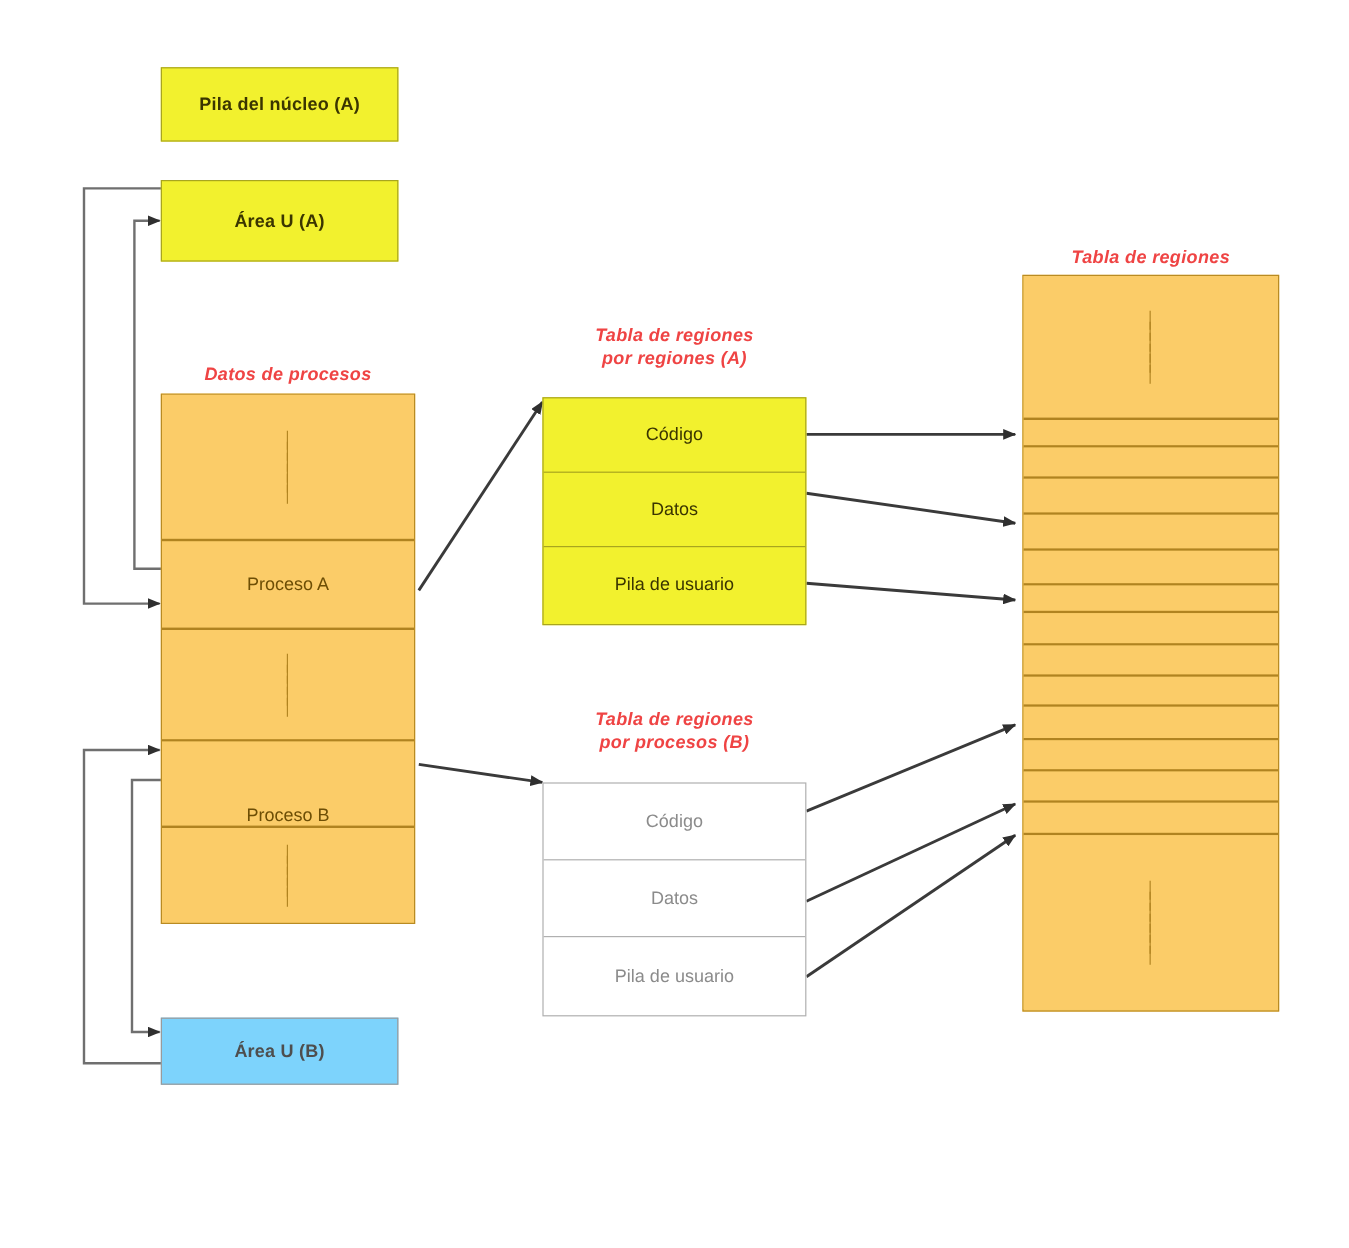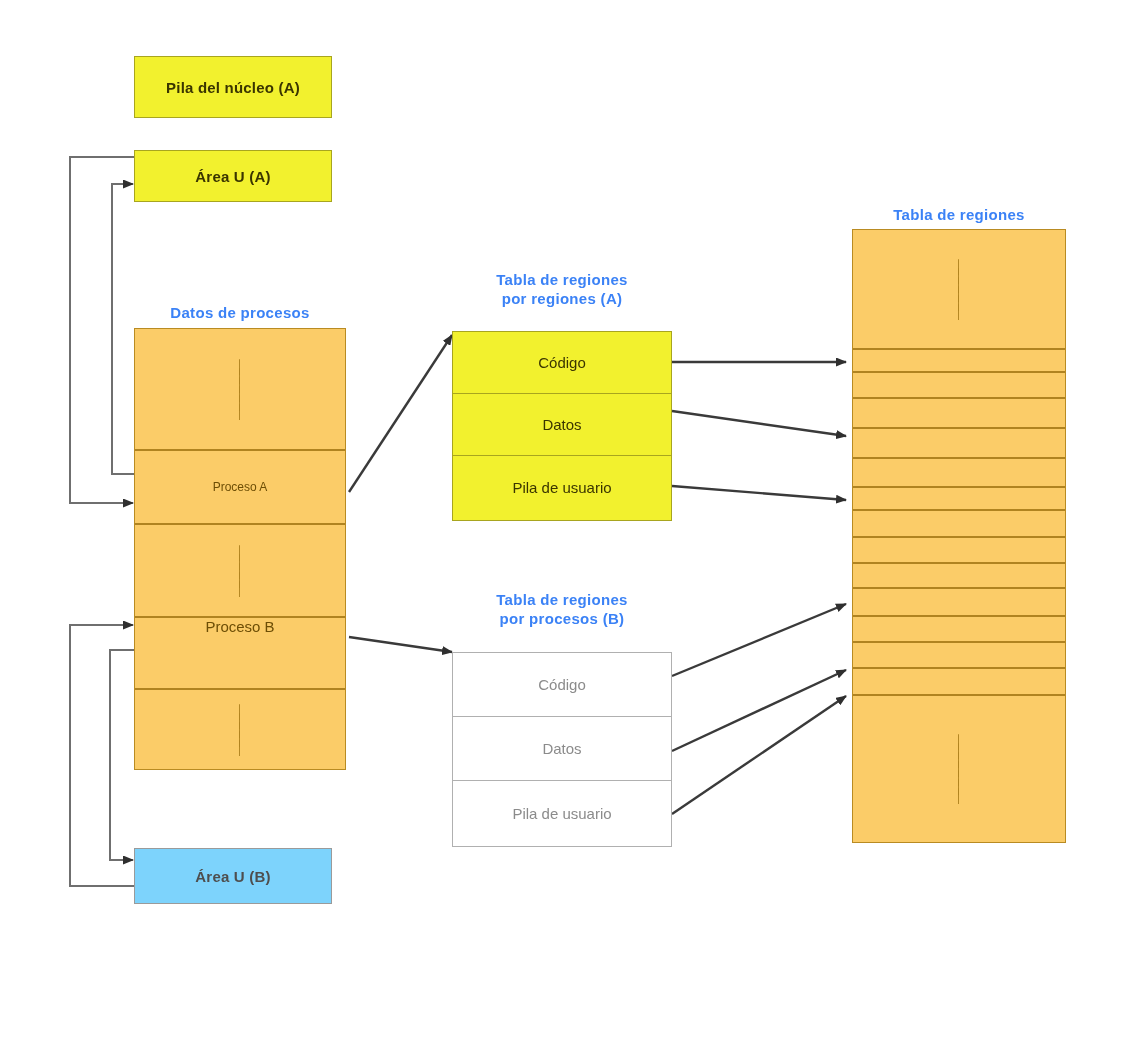"Área U (A)" div.box { height: 52px -> 68px }
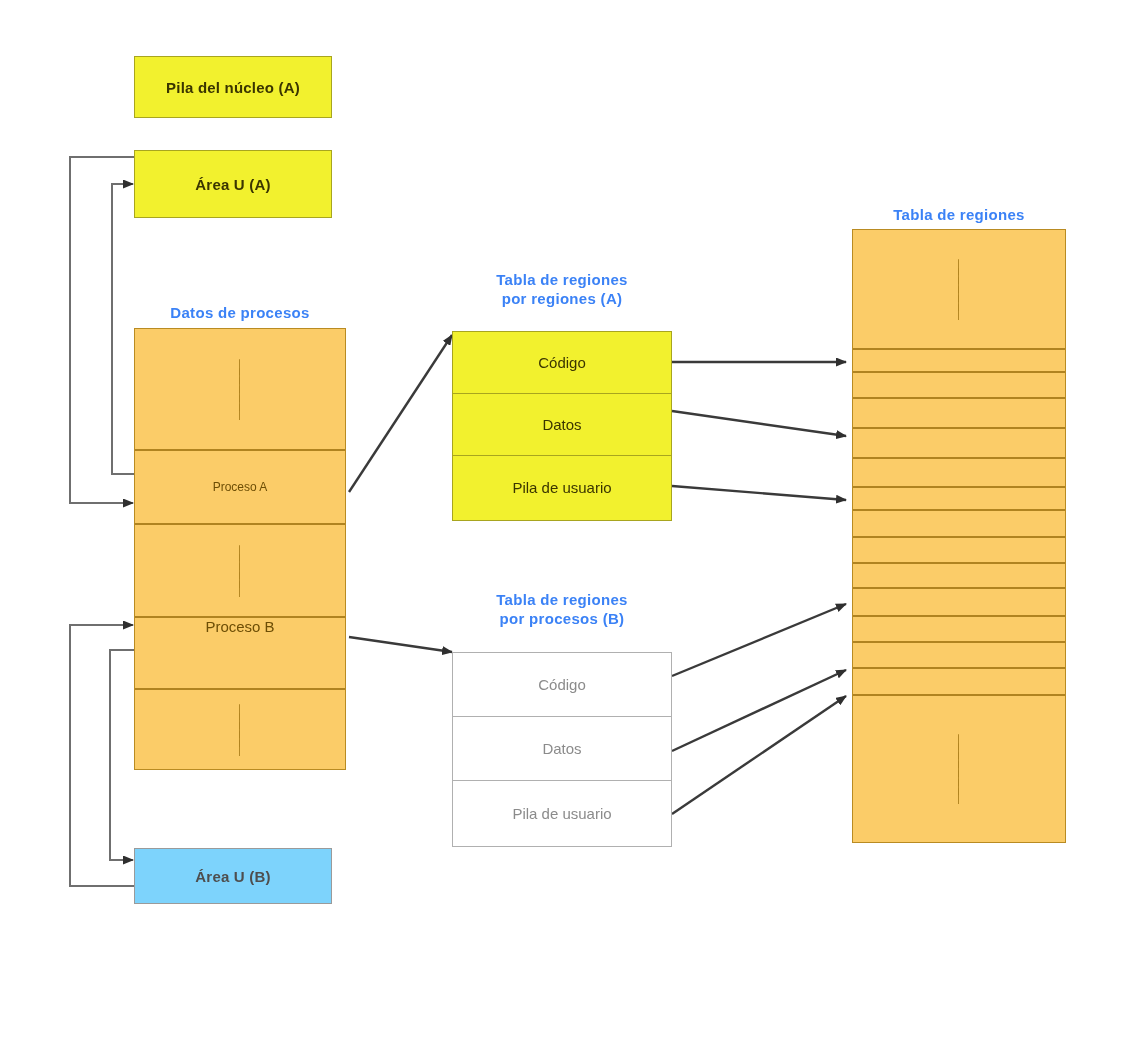"Tabla de regiones" .caption { color: #3b82f6 -> #ef4444; font-style: none -> italic }
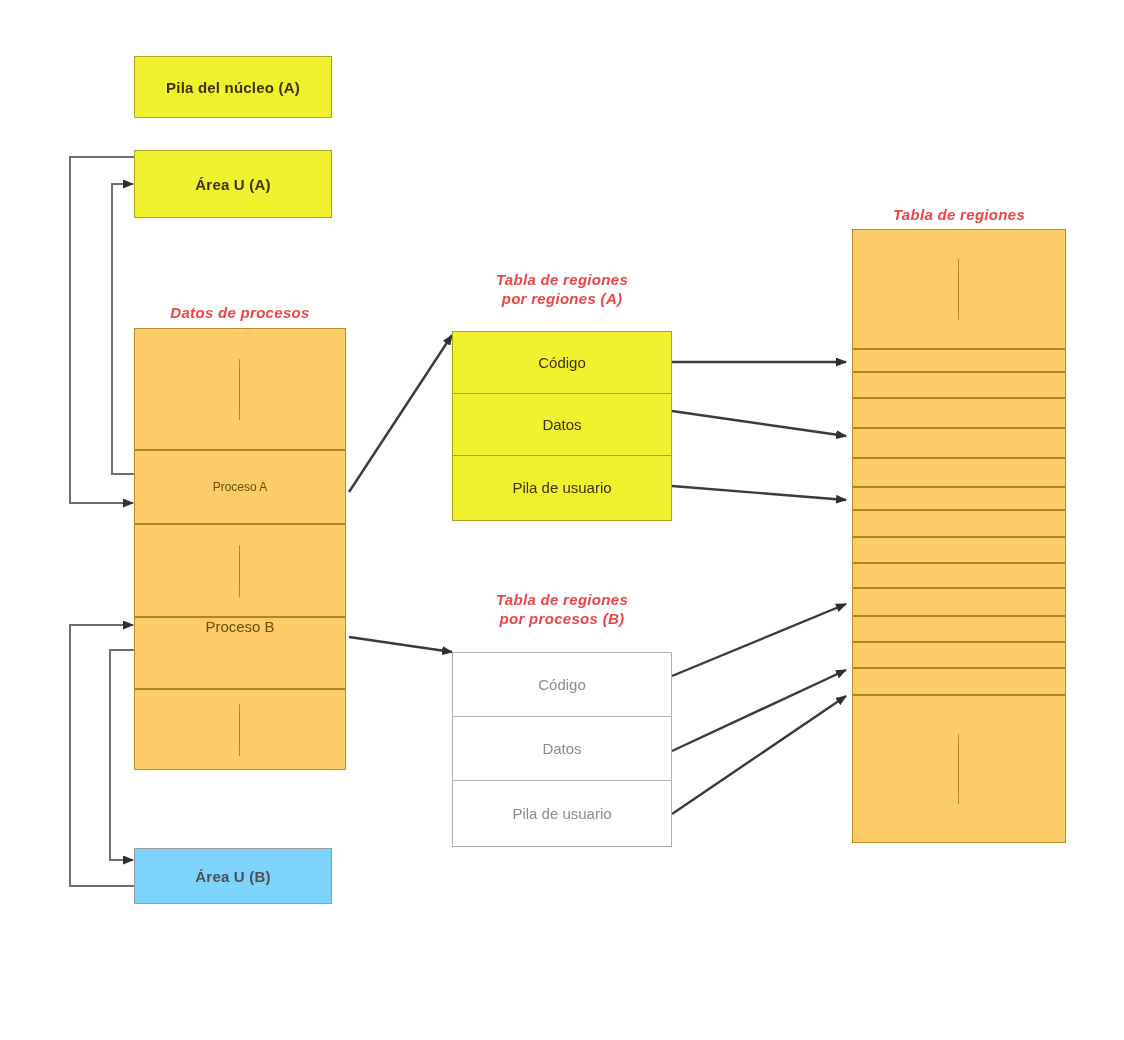"Proceso A" div.orange-row { font-size: 12px -> 15px }
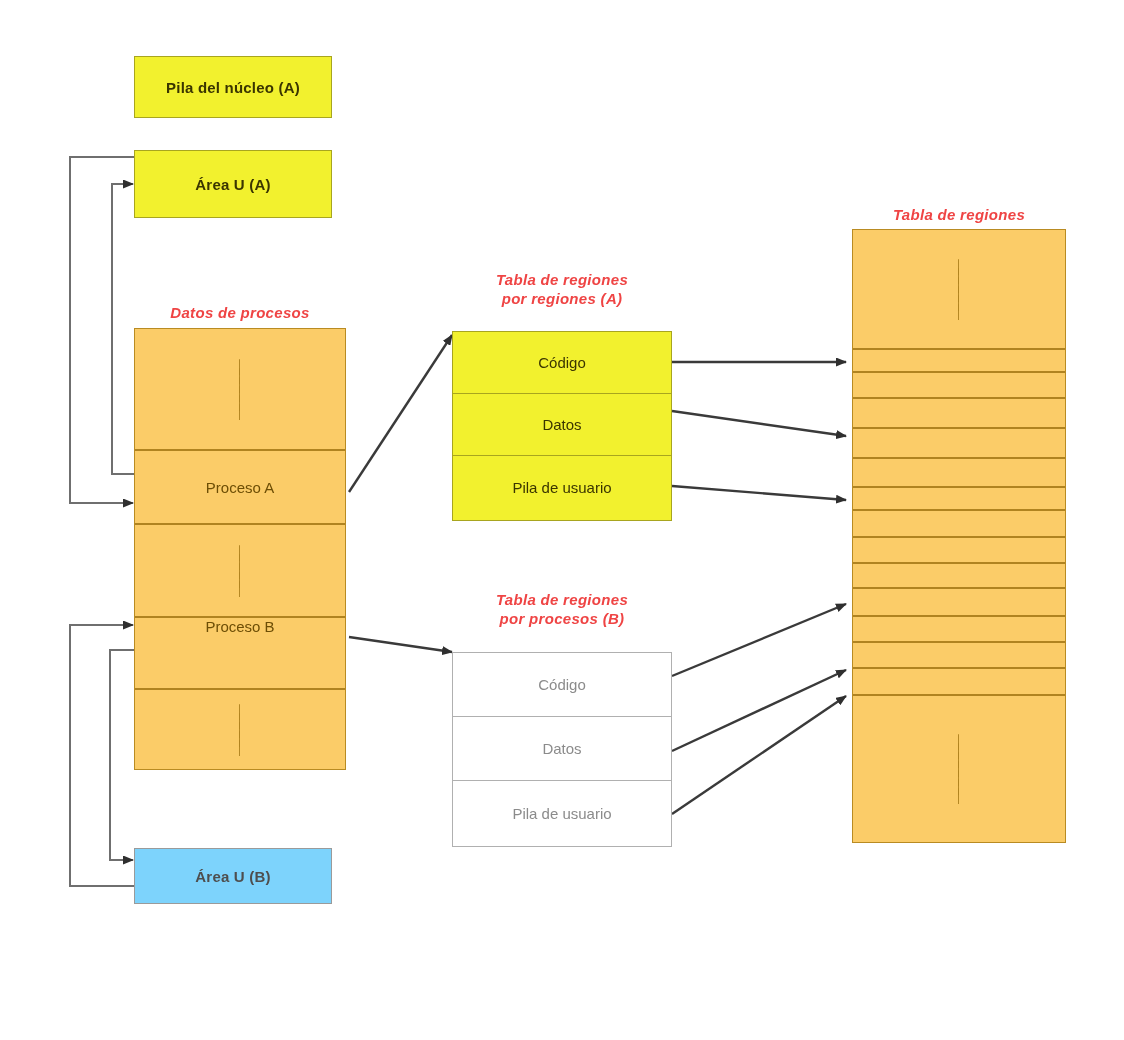"Proceso B" div.orange-row { align-items: flex-start -> flex-end }
